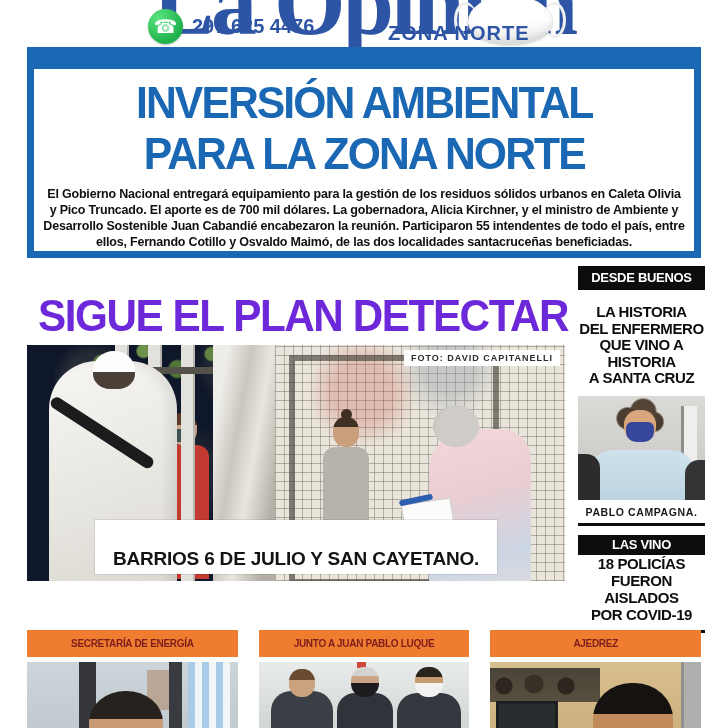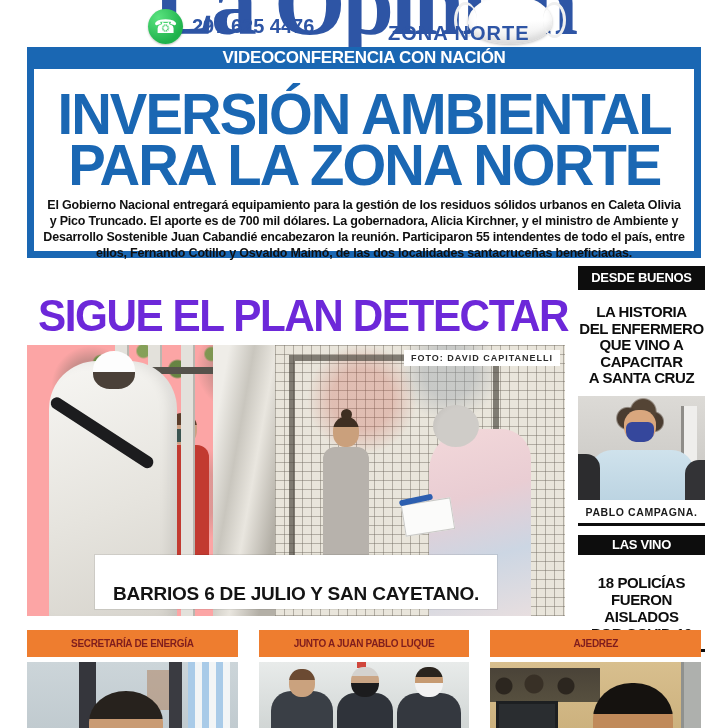"VIDEOCONFERENCIA CON NACIÓN" div.kicker-top { html: <div>VIDEOCONFERENCIA CON NACIÓN</div> -> none }
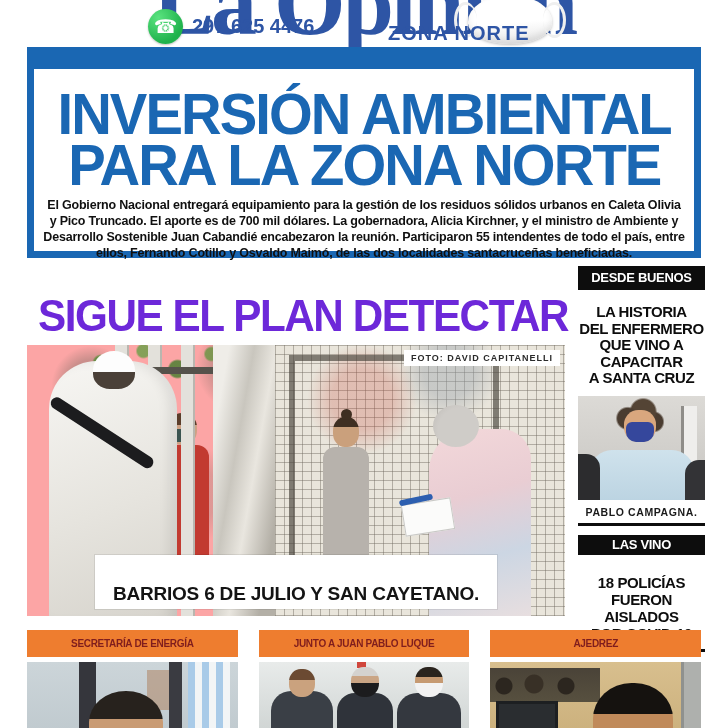"INVERSIÓN AMBIENTAL" .headline-main { font-size: 58px -> 44px; padding-top: 19px -> 8px }
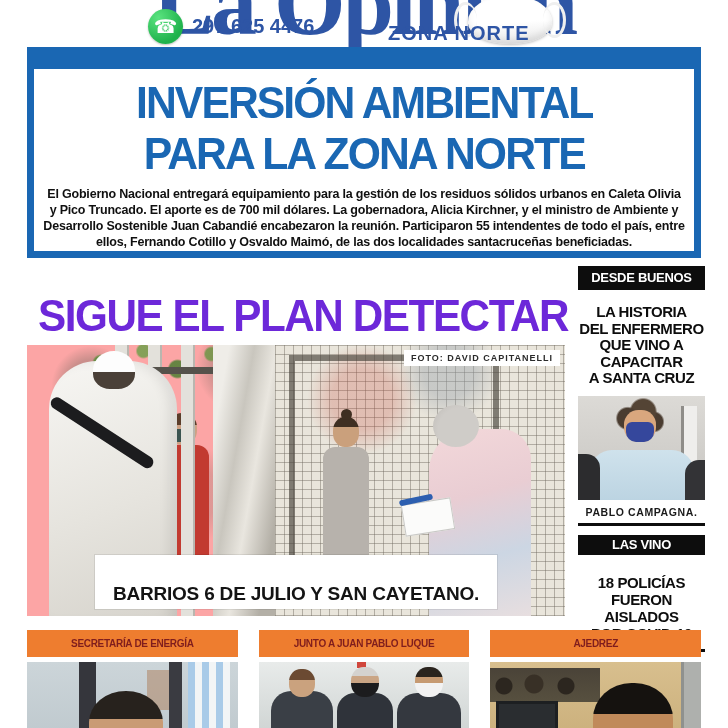"FOTO: DAVID CAPITANELLI" .main-photo { background: #fca5a5 -> #0f172a; height: 271px -> 236px }
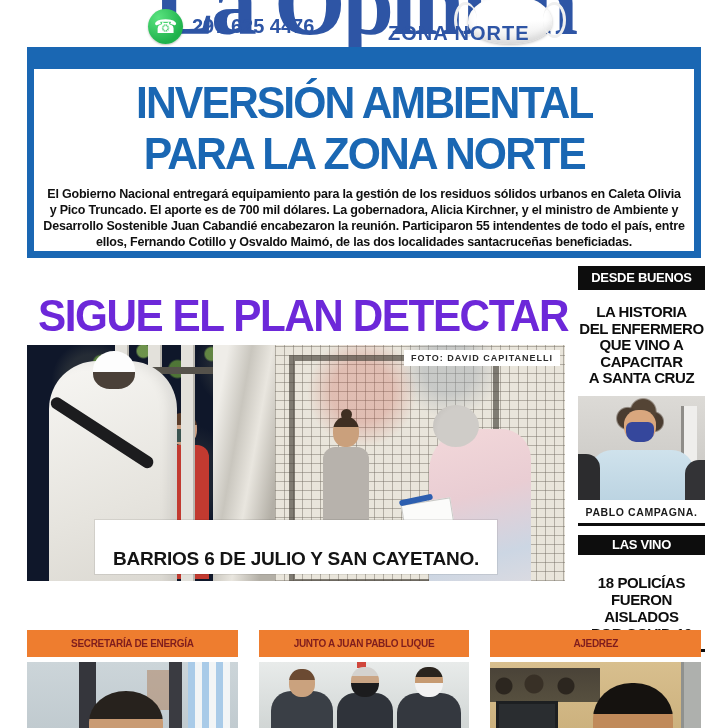"CAPACITAR" span { text: CAPACITAR -> HISTORIA }
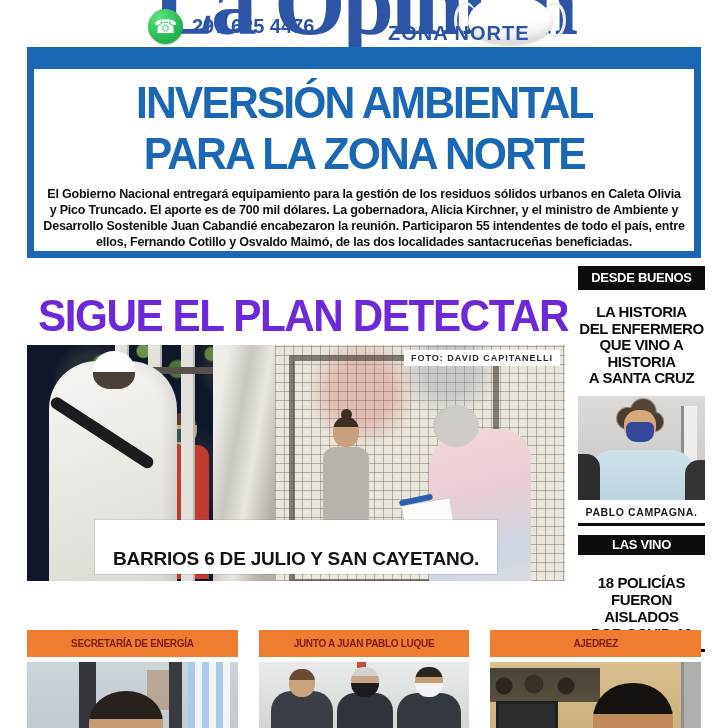"18 POLICÍAS" .sb-headline2 { margin-top: 19px -> 0 }
